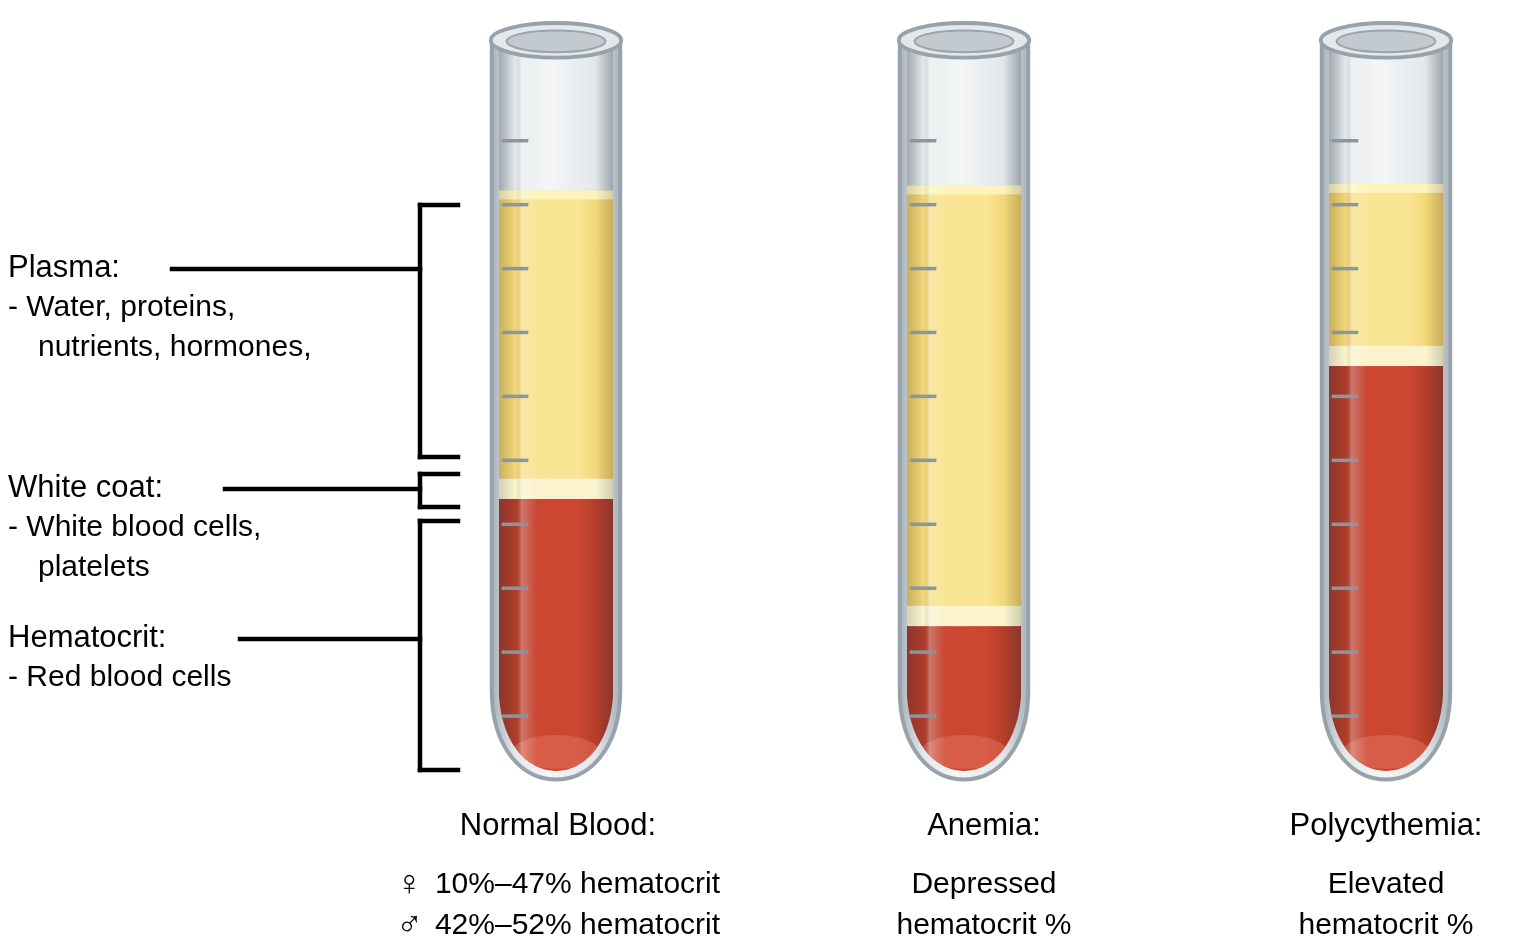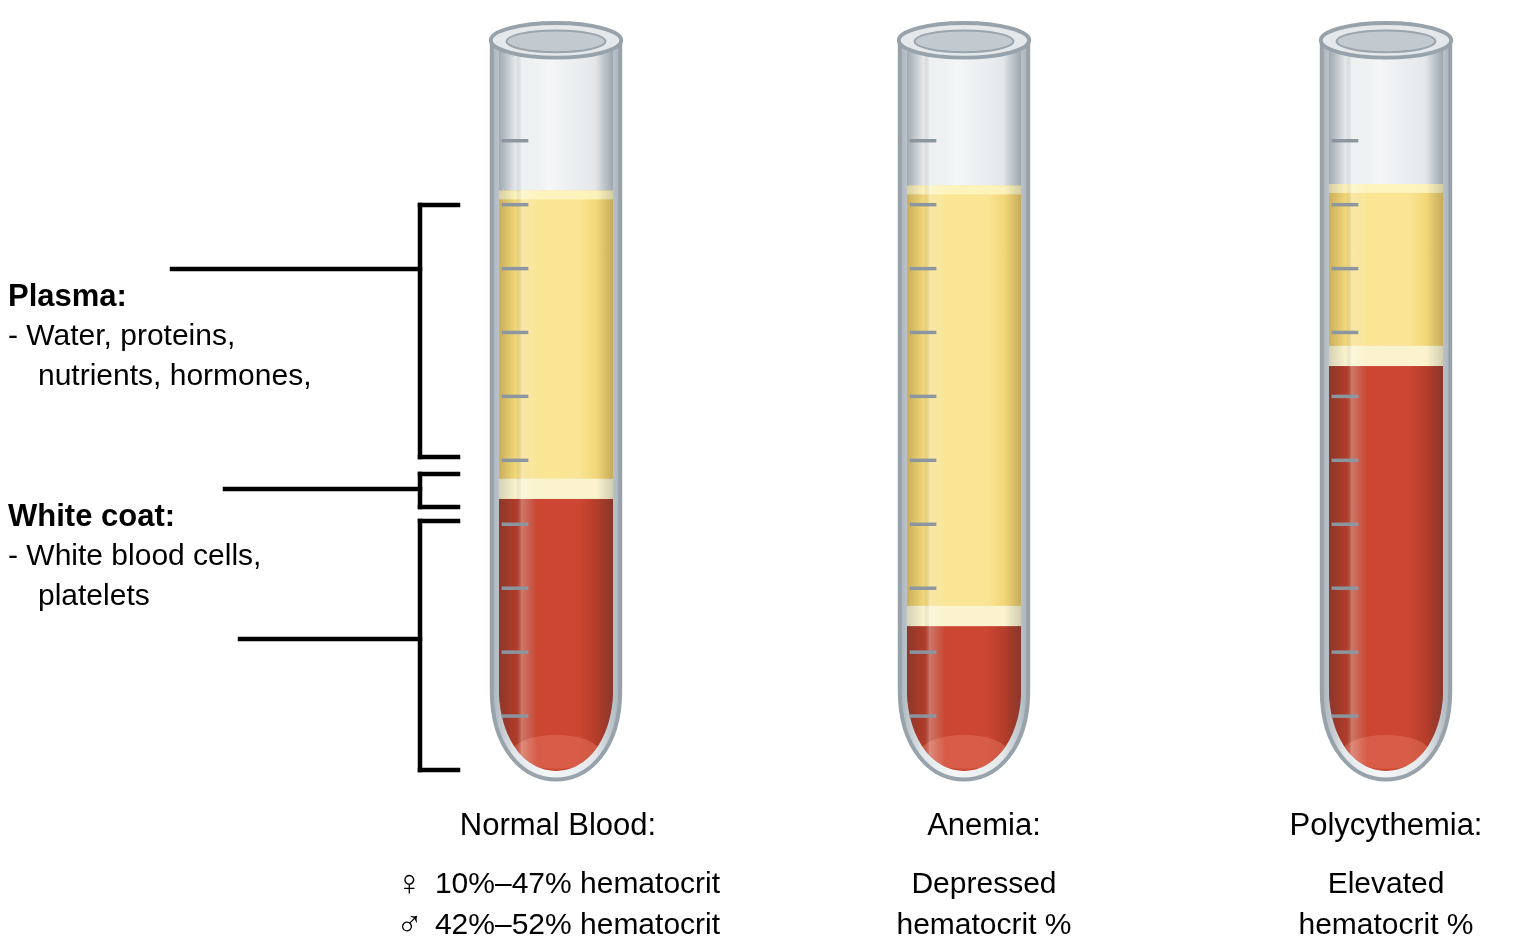"Plasma:" .label-title { font-weight: bold -> normal; margin-top: 29px -> none }
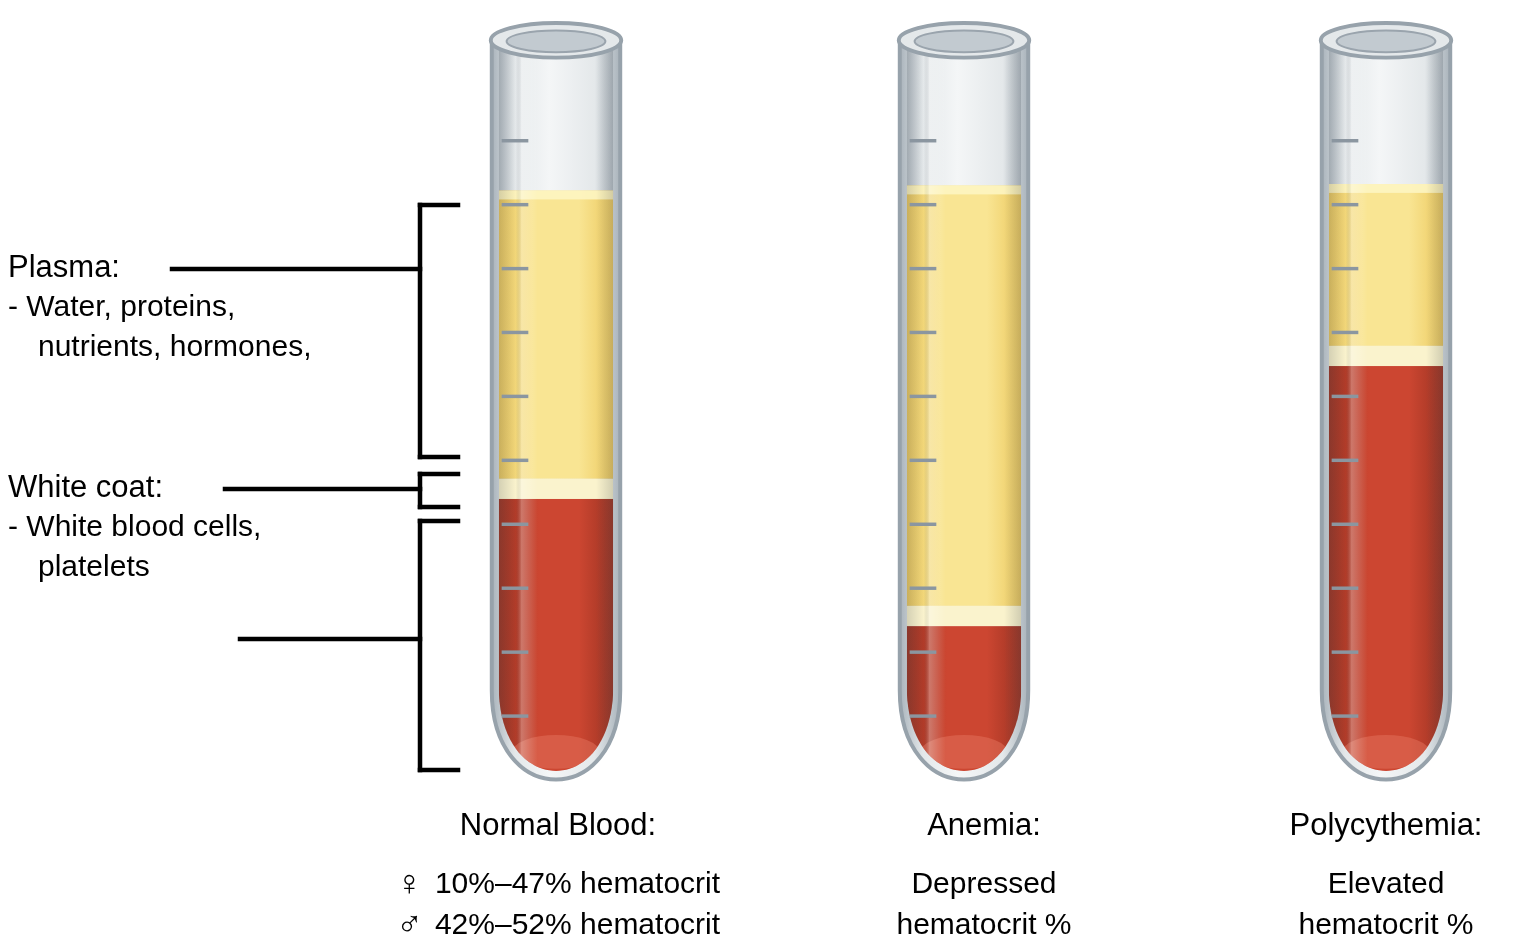"Hematocrit:" div.label-block { html: none -> <div> <div>Hematocrit:</div> <div>- Red blood cells</div> </div> }
